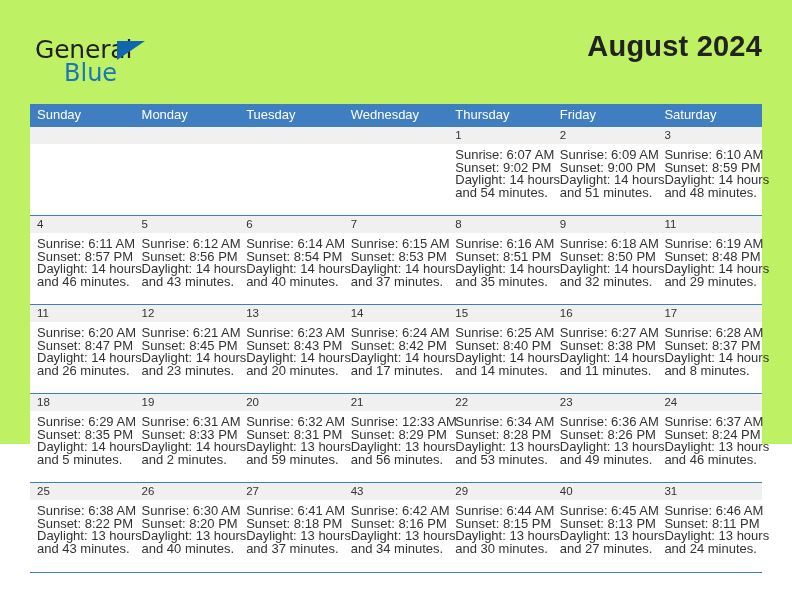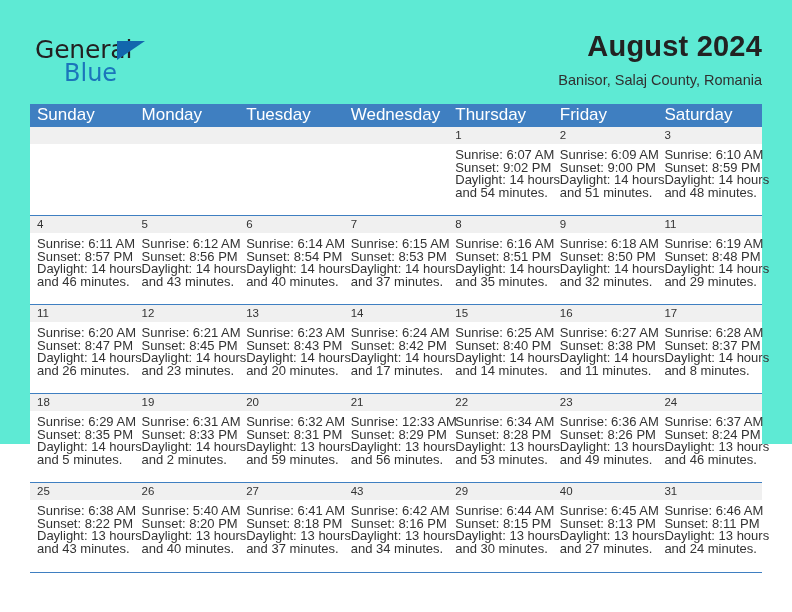"General" .page { background: #5eead4 -> #bef264 }
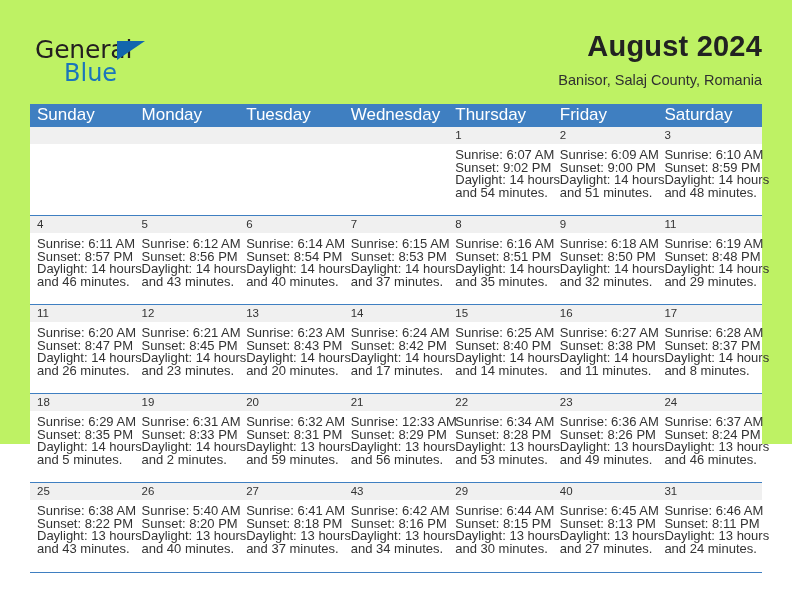"Banisor, Salaj County, Romania" div.cal-subtitle { html: <div>Banisor, Salaj County, Romania</div> -> none }
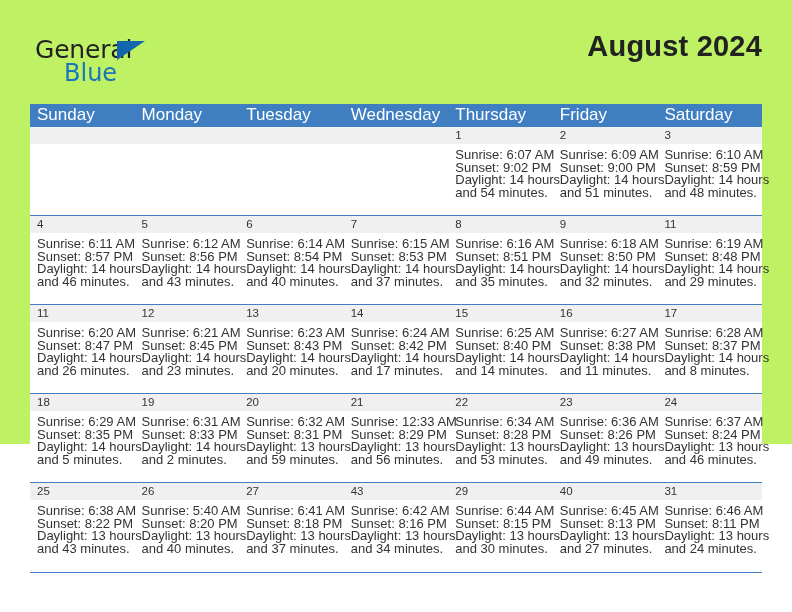"Sunday" table.cal th { font-size: 17px -> 13px }
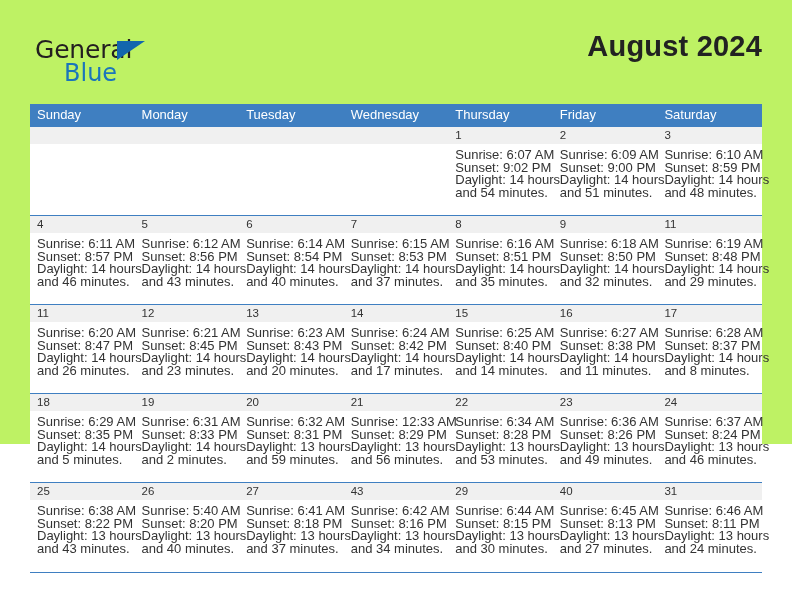"Sunrise: 5:40 AM" div { text: 5:40 -> 6:30 }
